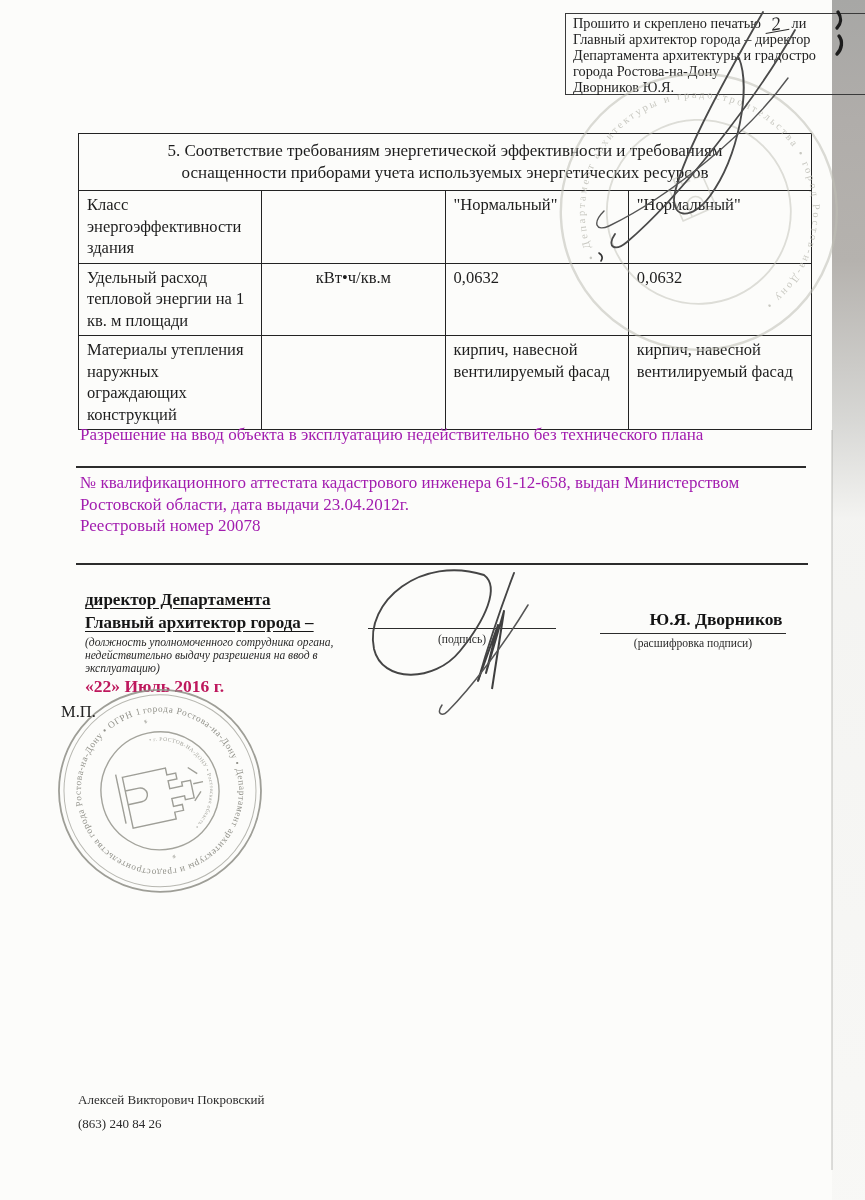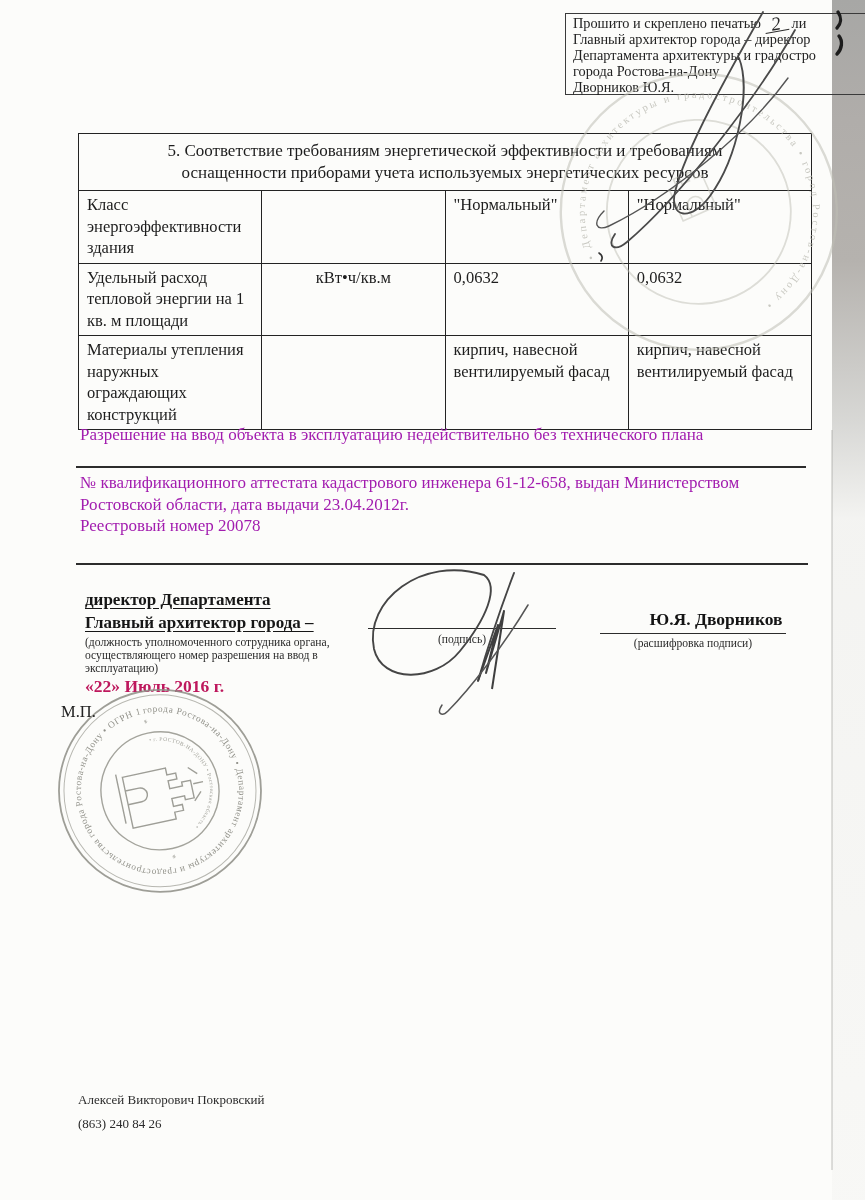"(должность уполномоченного сотрудника" .pos-caption { font-style: none -> italic }
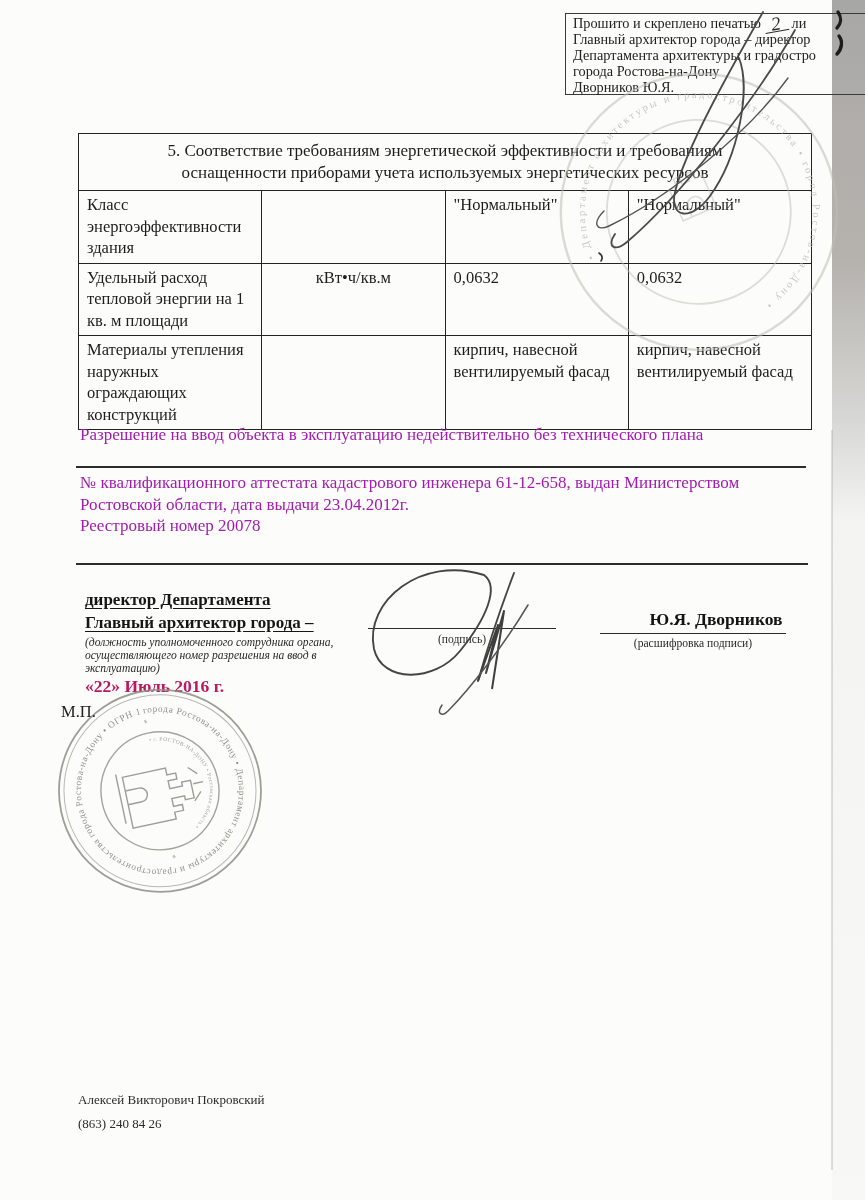"осуществляющего номер разрешения на ввод" div { text: осуществляющего номер -> недействительно выдачу }
